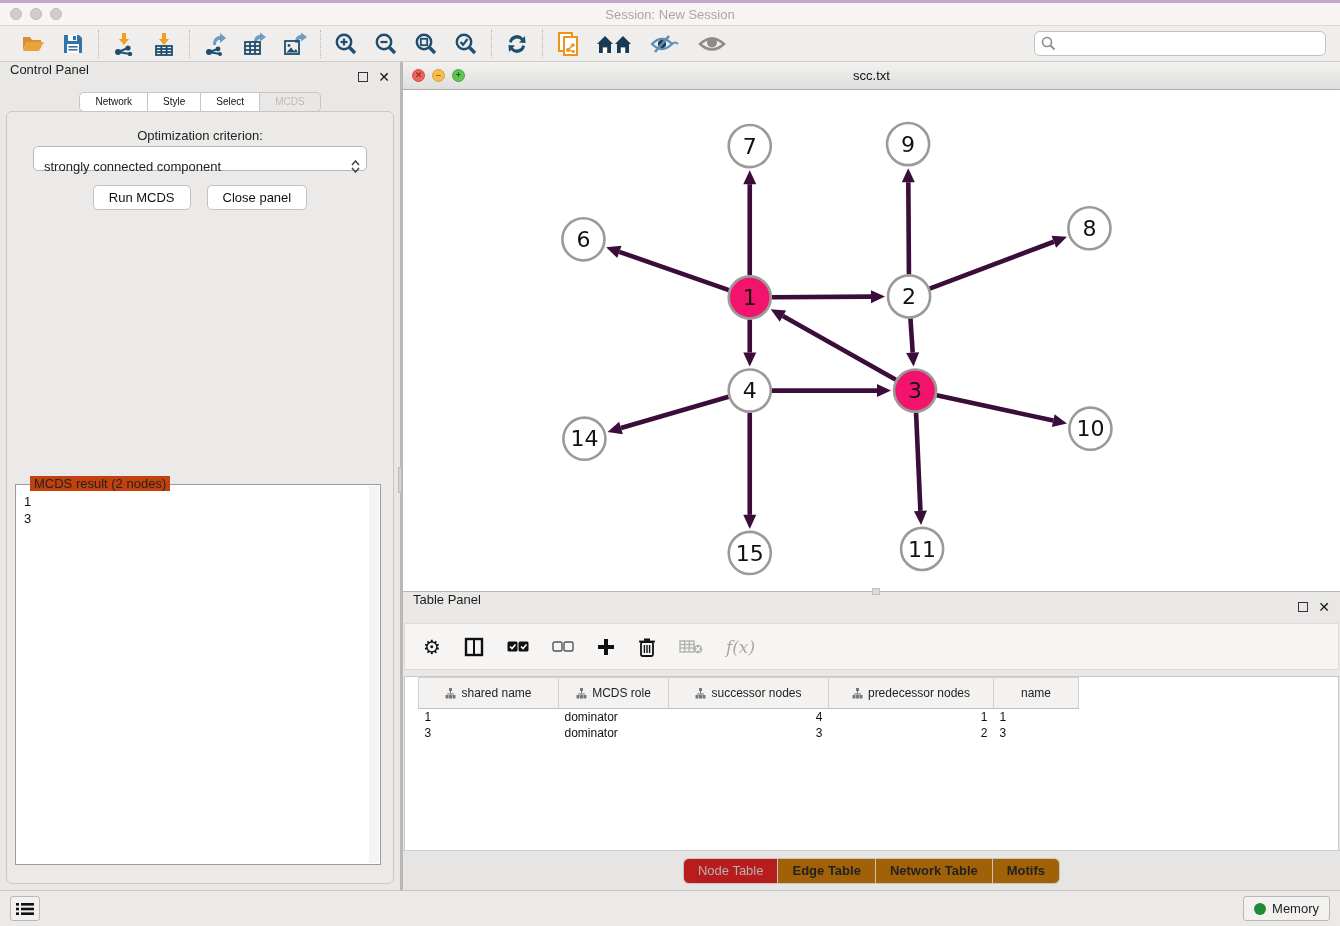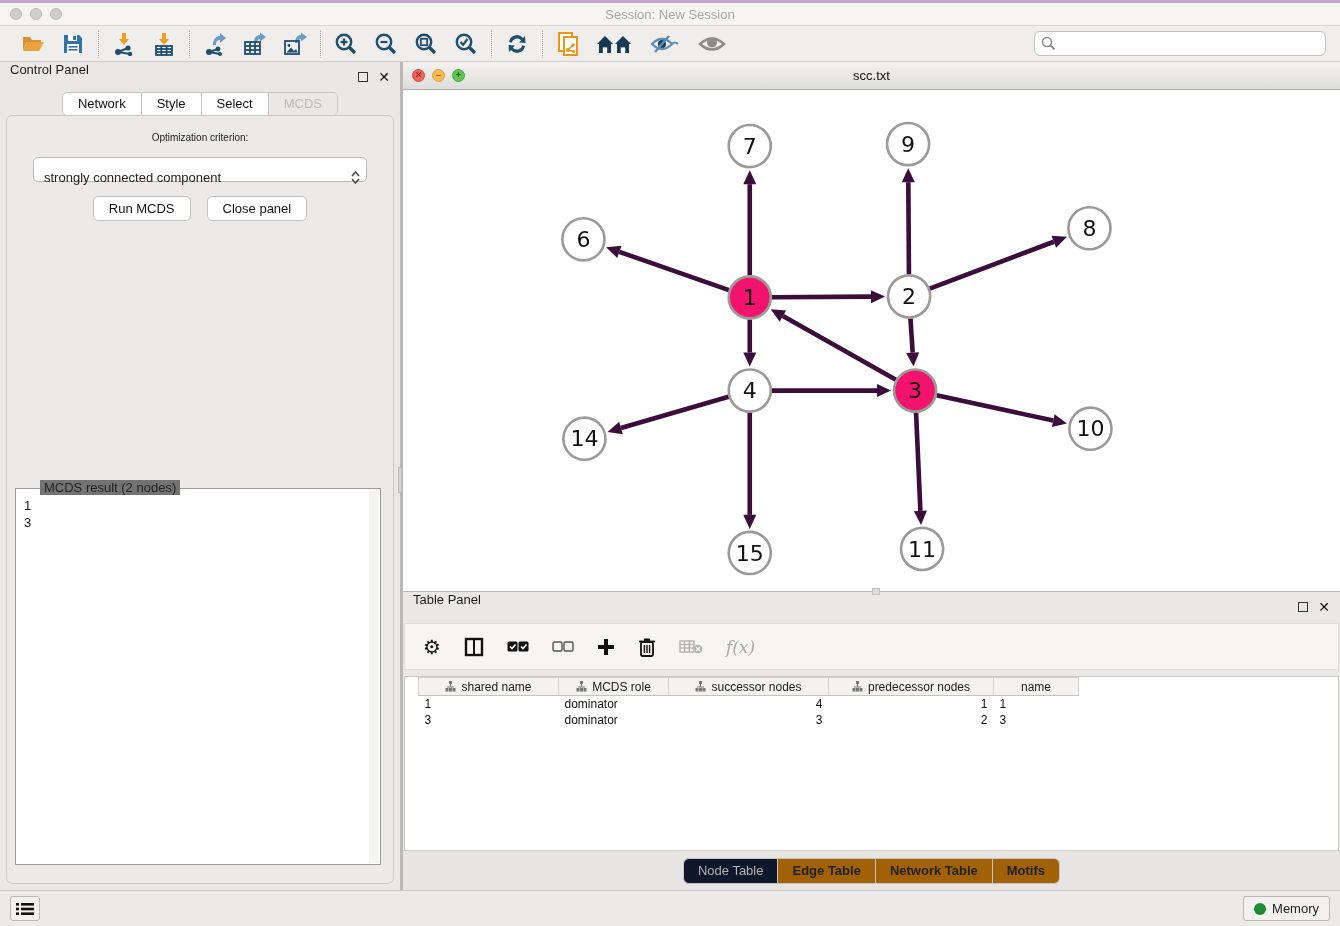"Network" .tab { font-size: 13px -> 10px }
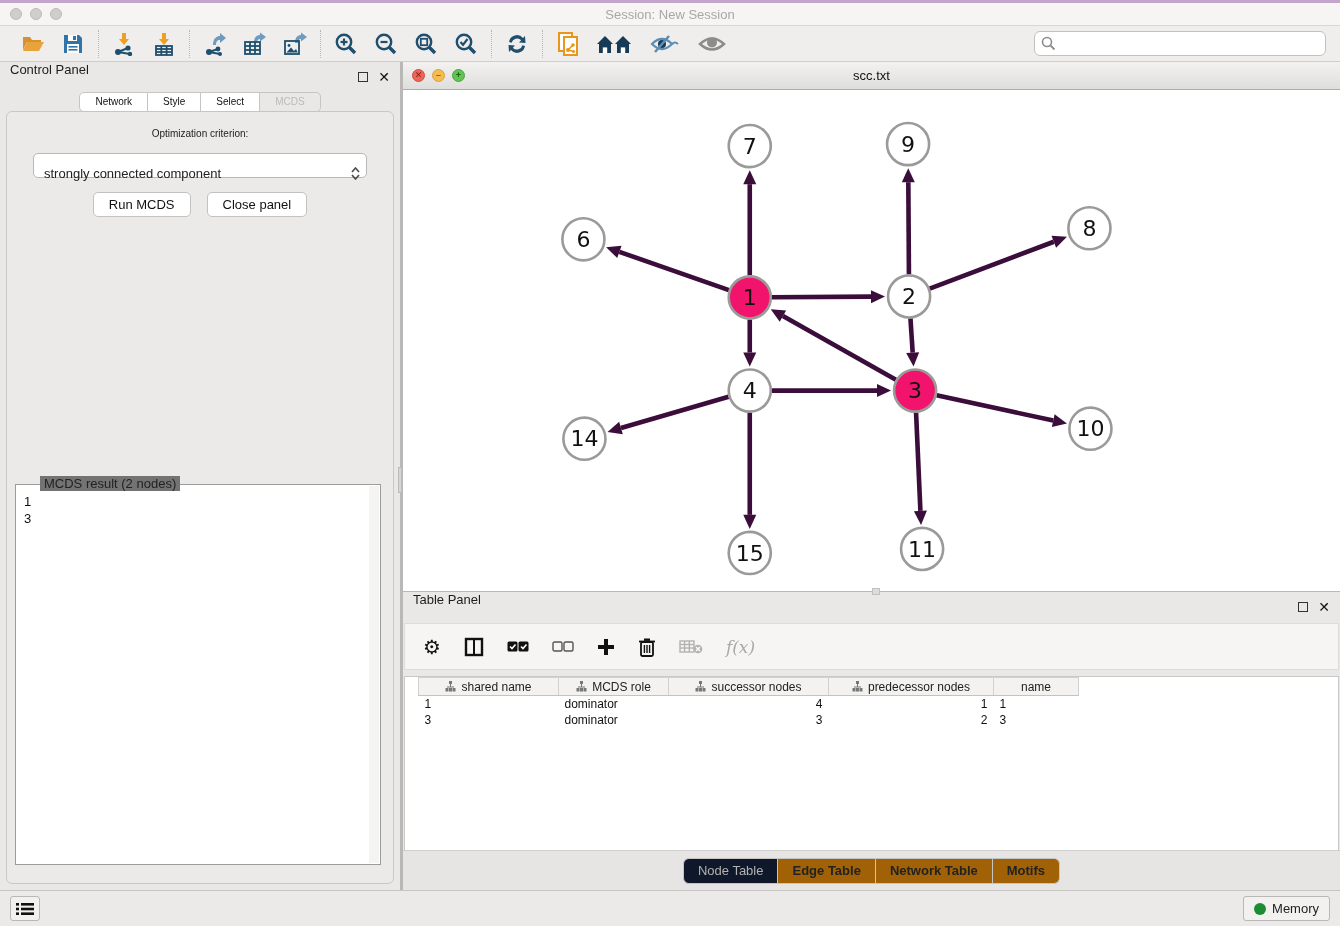"Optimization criterion:" .optlabel { font-size: 10px -> 13px; margin-bottom: 14px -> 3px }
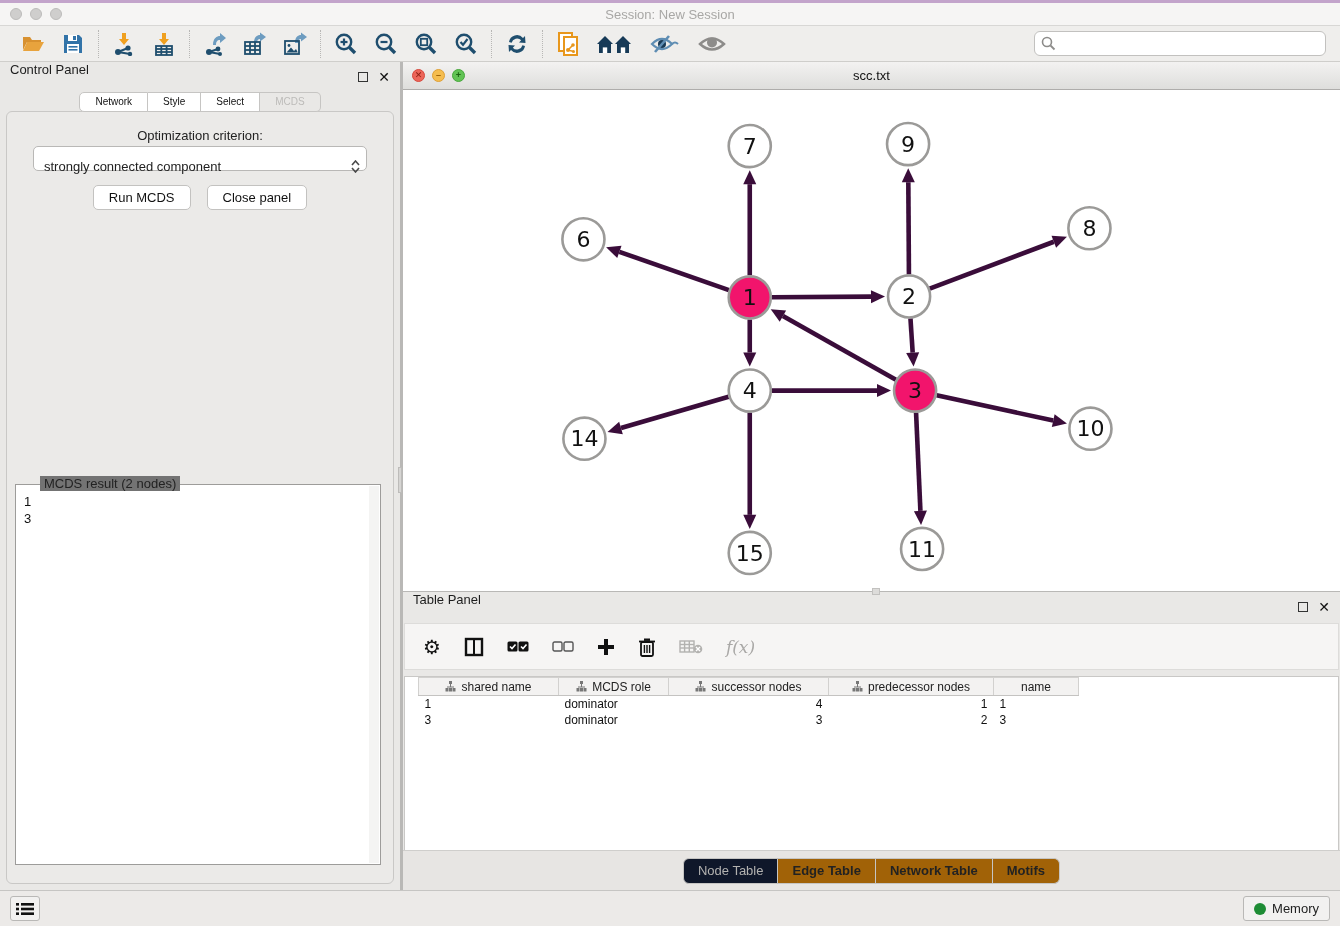"MCDS result (2 nodes)" .resultbox .legend { background: #737373 -> #c2410c; left: 24px -> 14px }
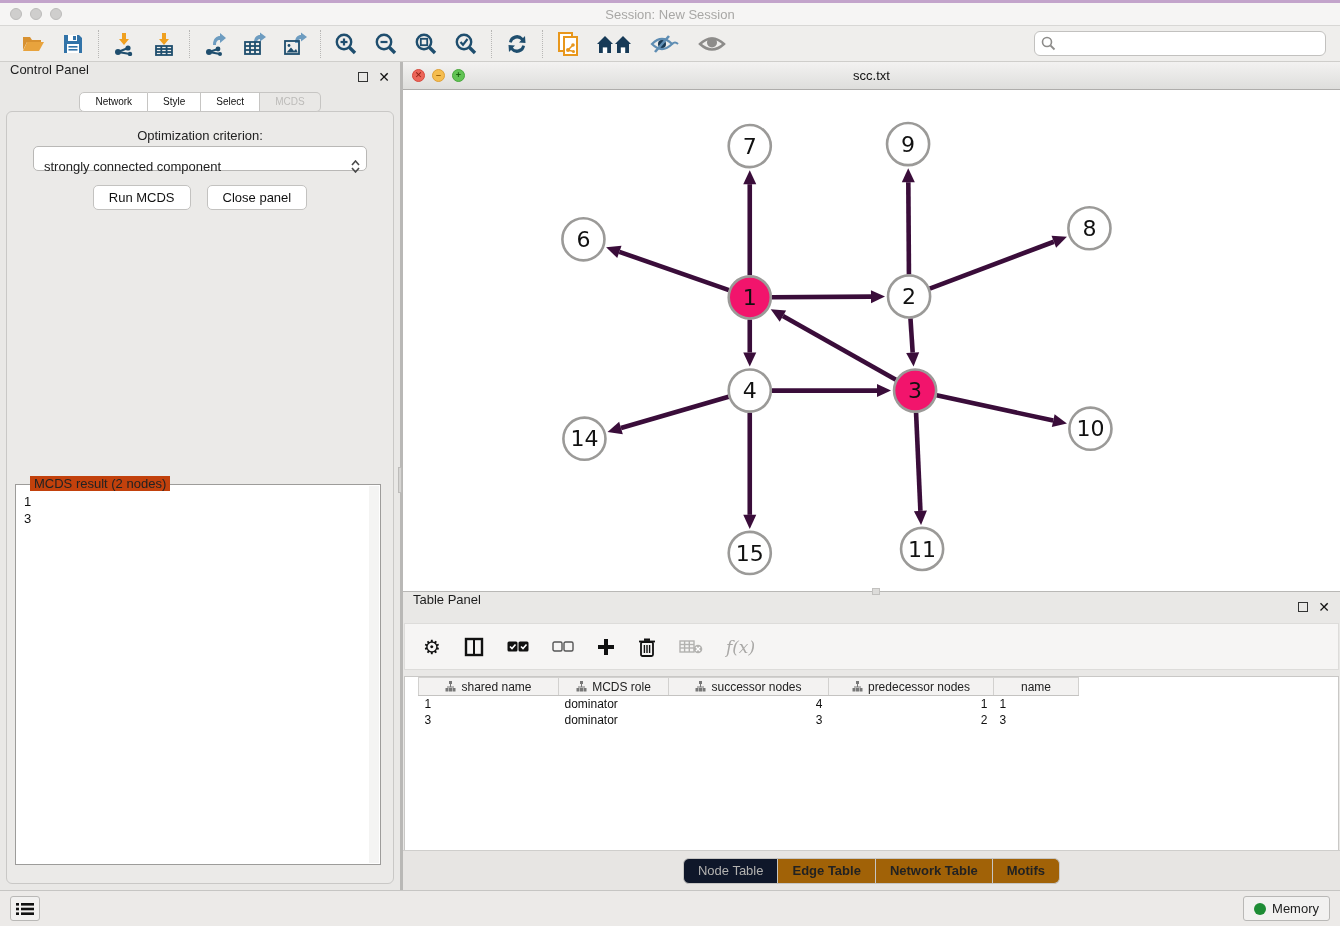"shared name" table.datatable th { height: 18px -> 31px }
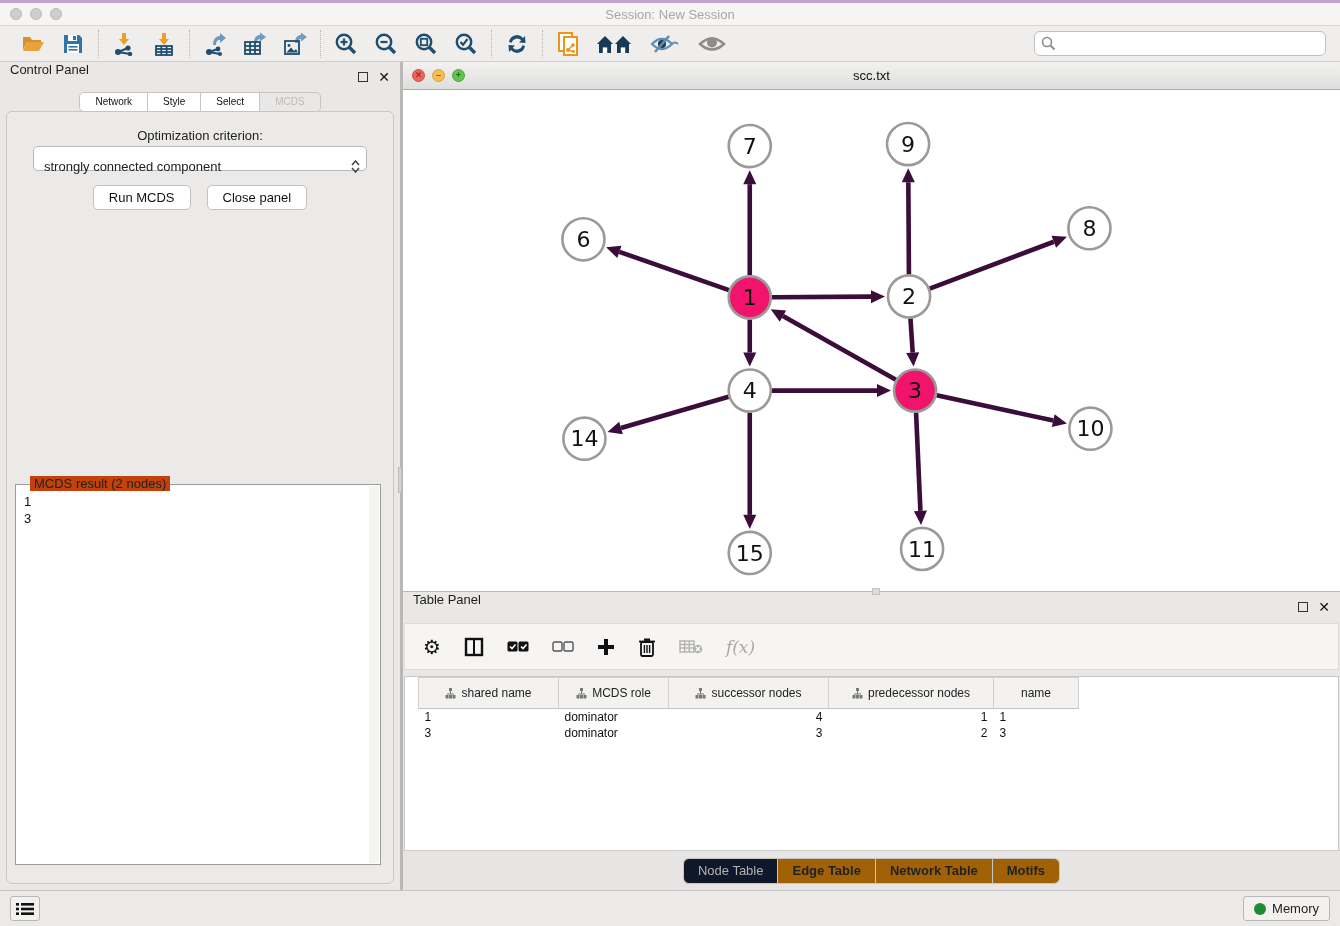"Node Table" .btab.active { background: #0f172a -> #b91c1c }
